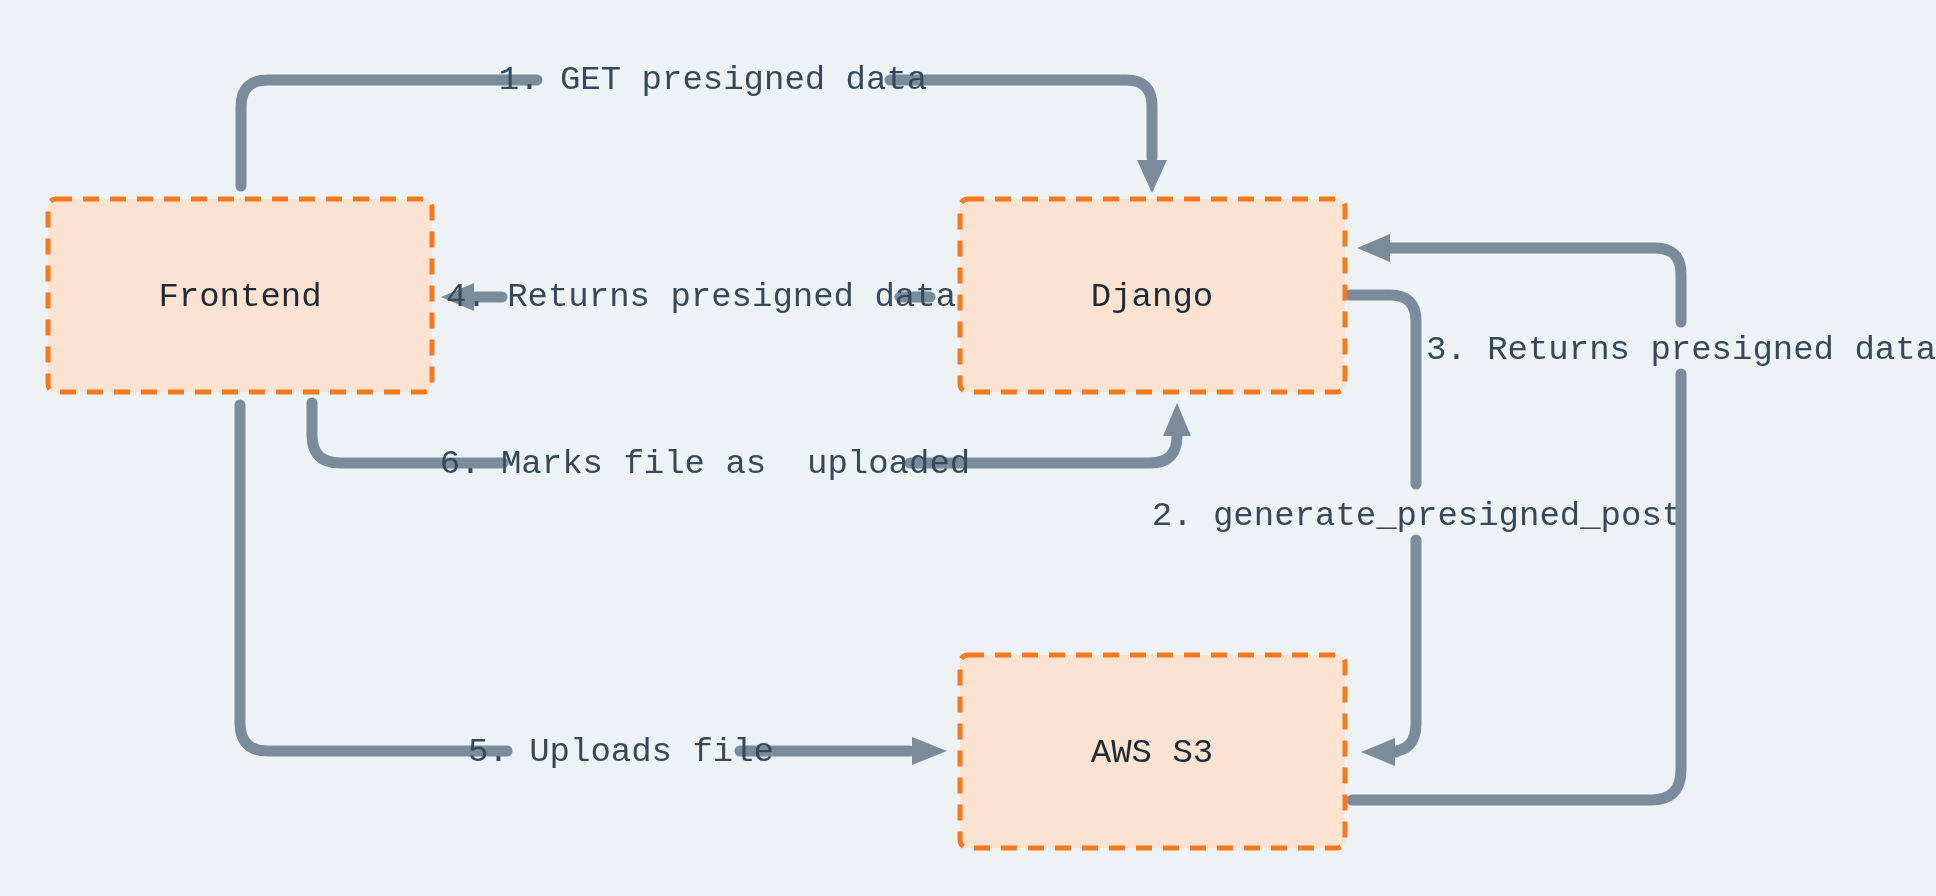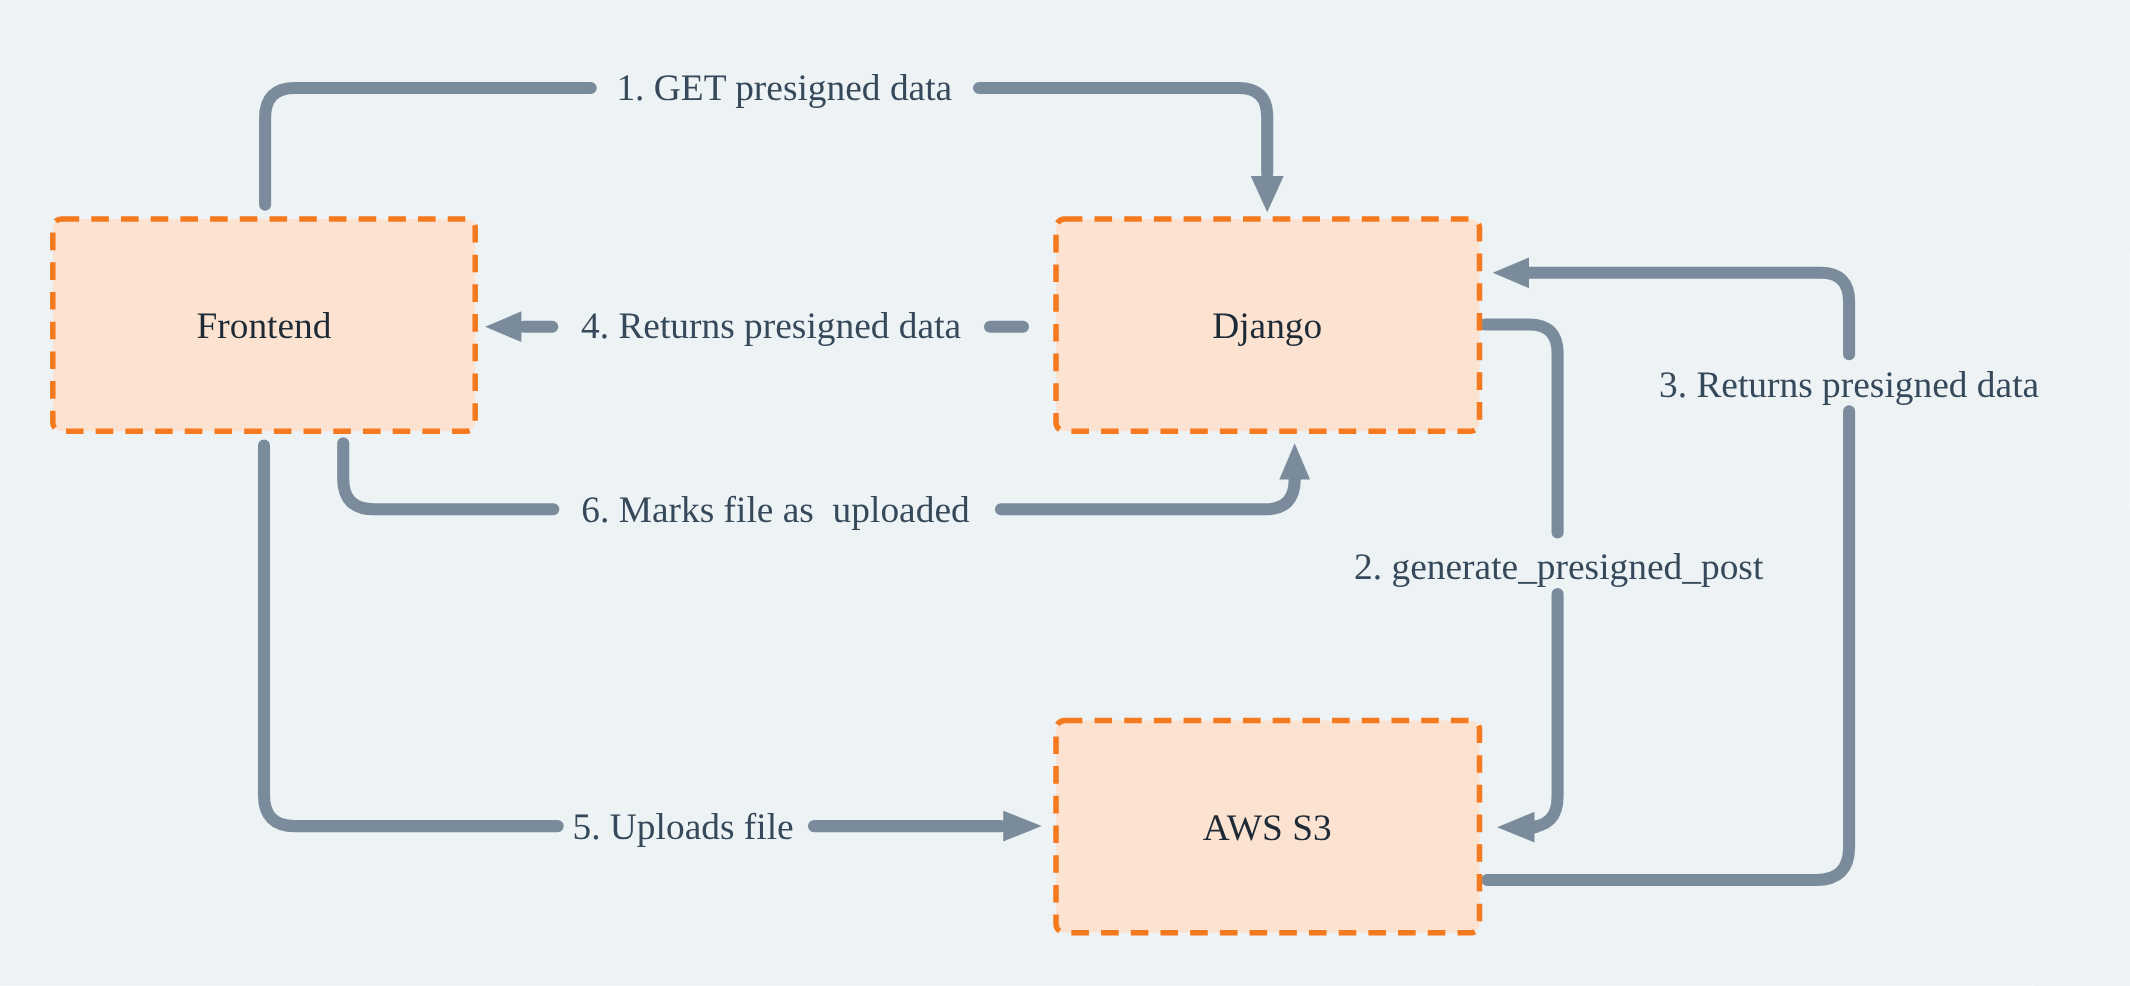"1. GET presigned data" .canvas { font-family: Liberation Serif, serif -> Liberation Mono, monospace }
